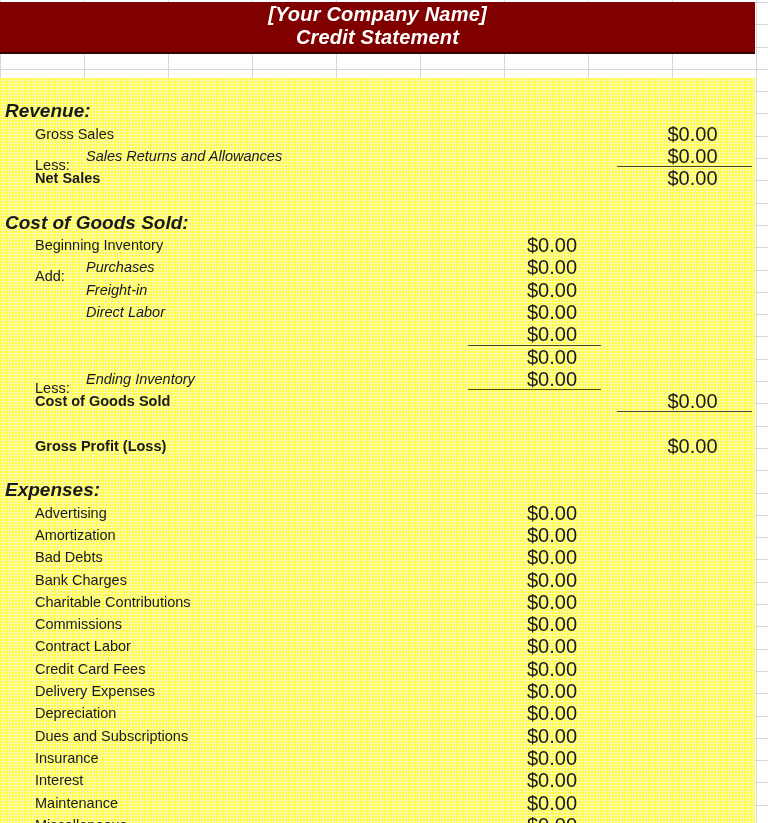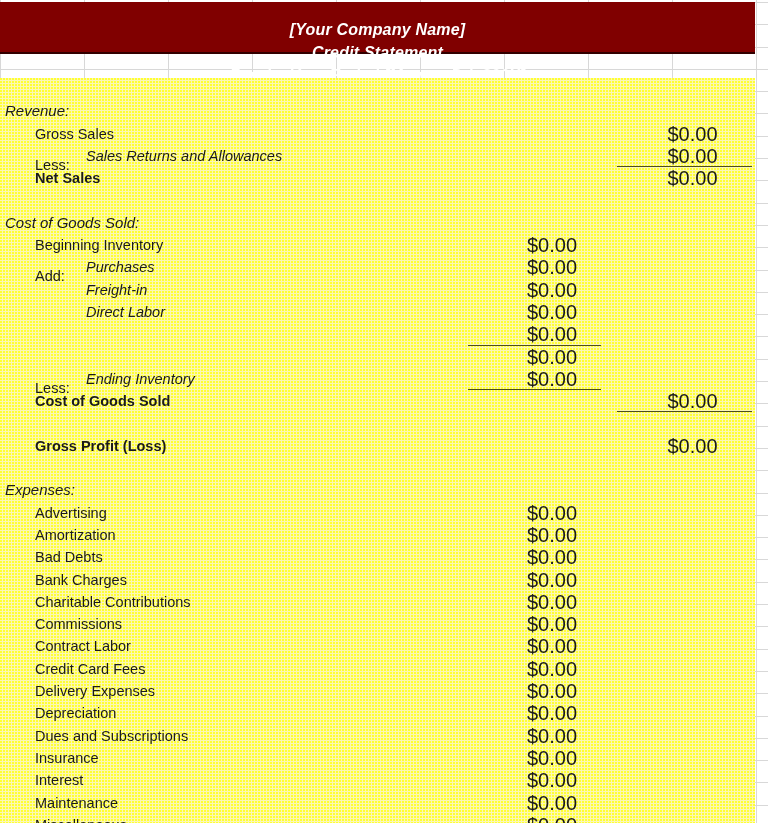"[Your Company Name]" #header-banner { font-size: 16px -> 20px; padding-top: 16px -> 1px }
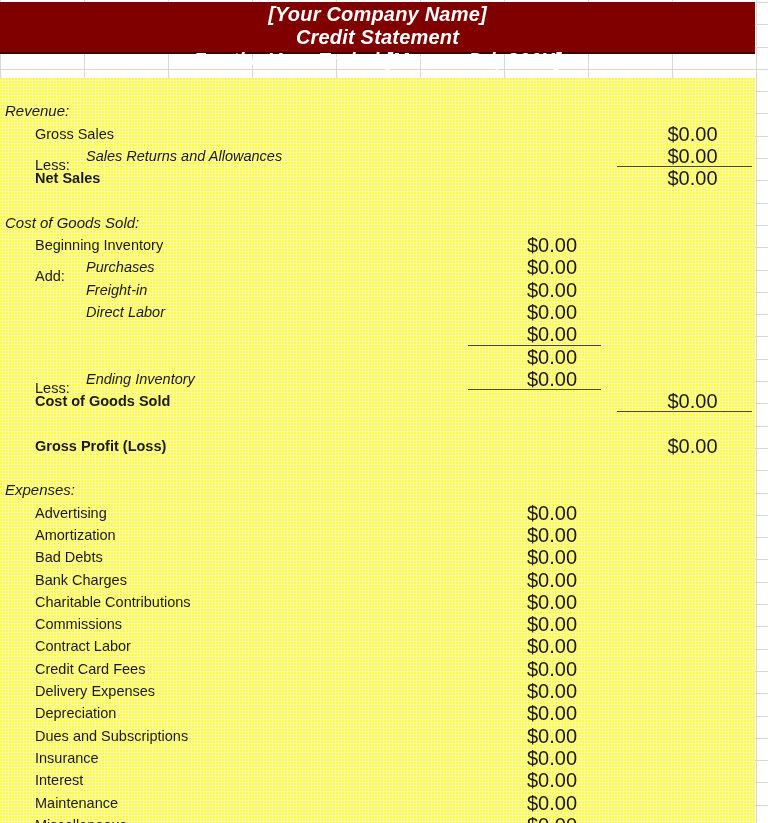"For the Year Ended [Mmmm" span.hline { html: <span>For the Year Ended [Mmmm Dd, 200X]</span> -> none }
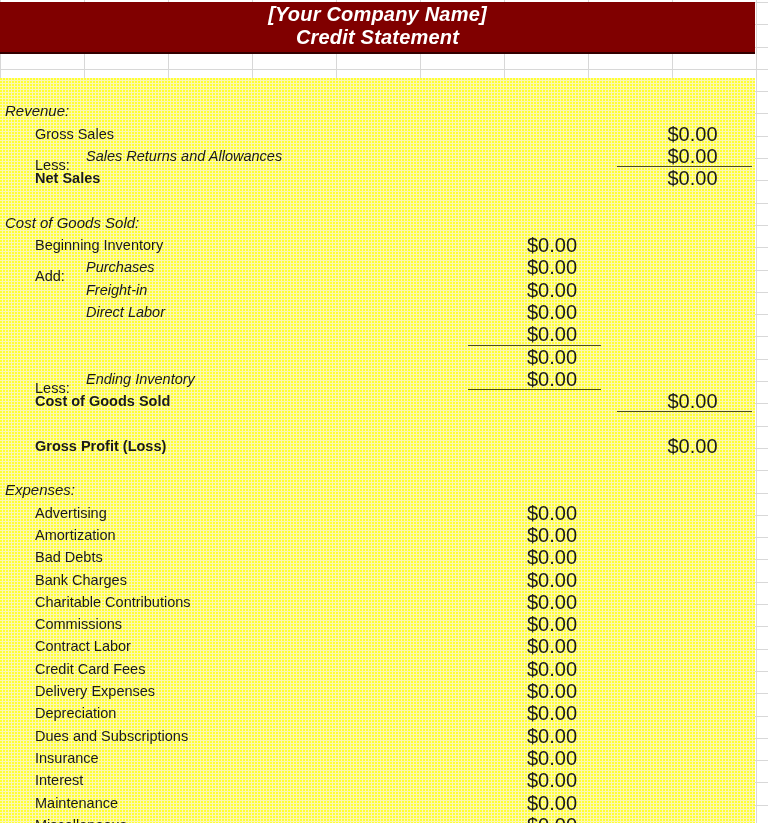"Revenue:" .section-head { font-size: 15px -> 19px; font-weight: normal -> bold }
